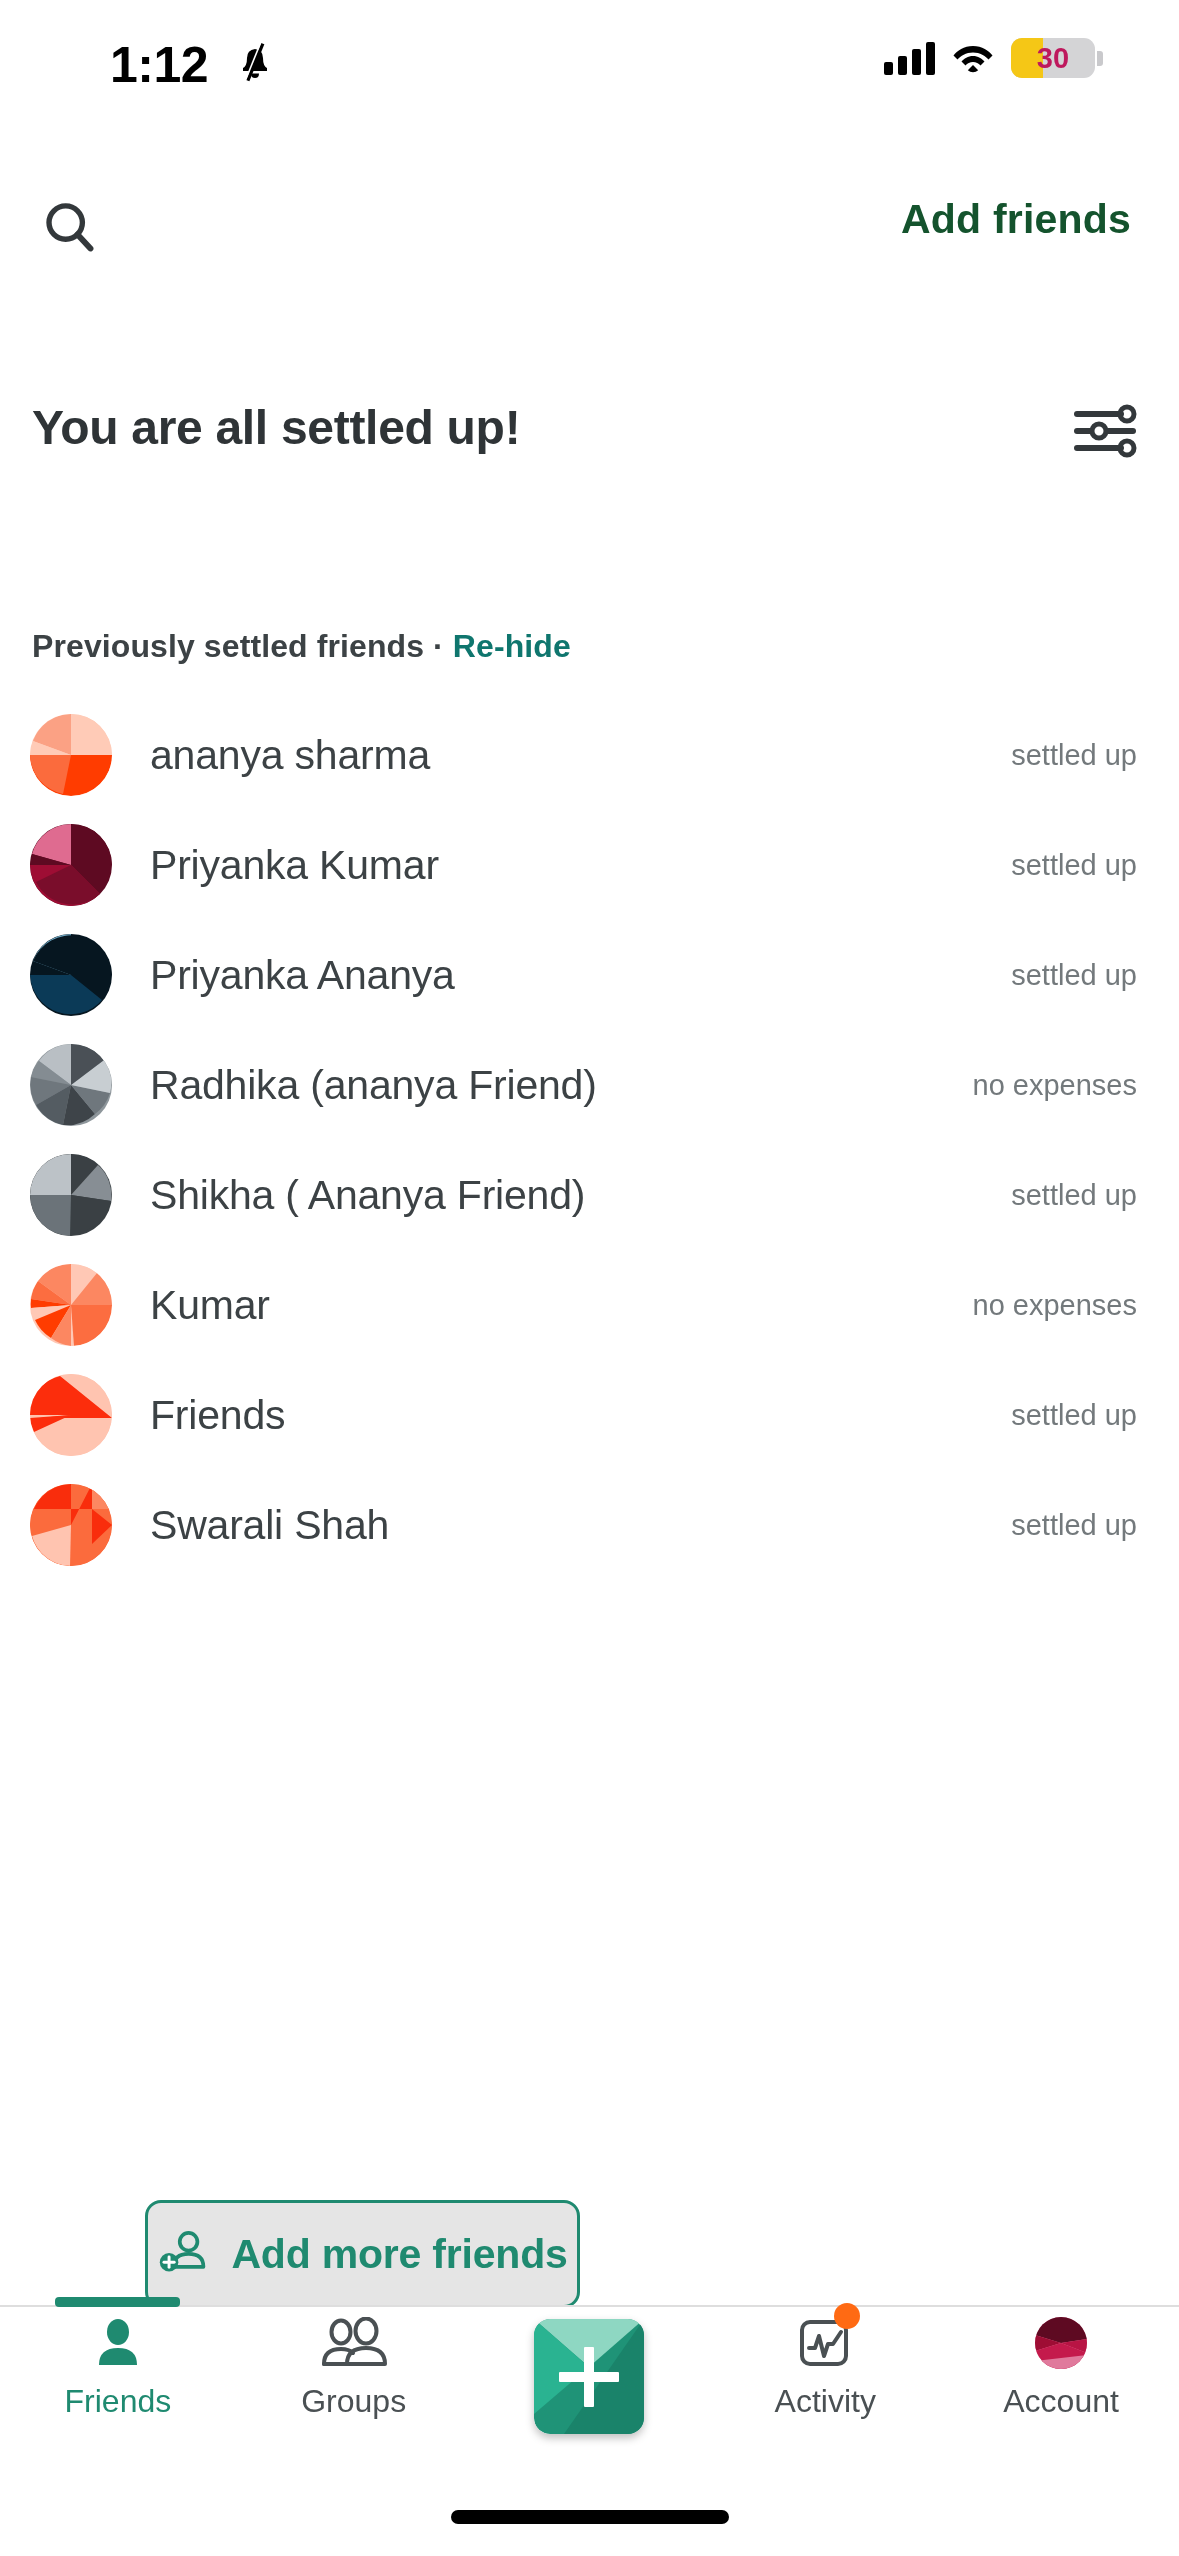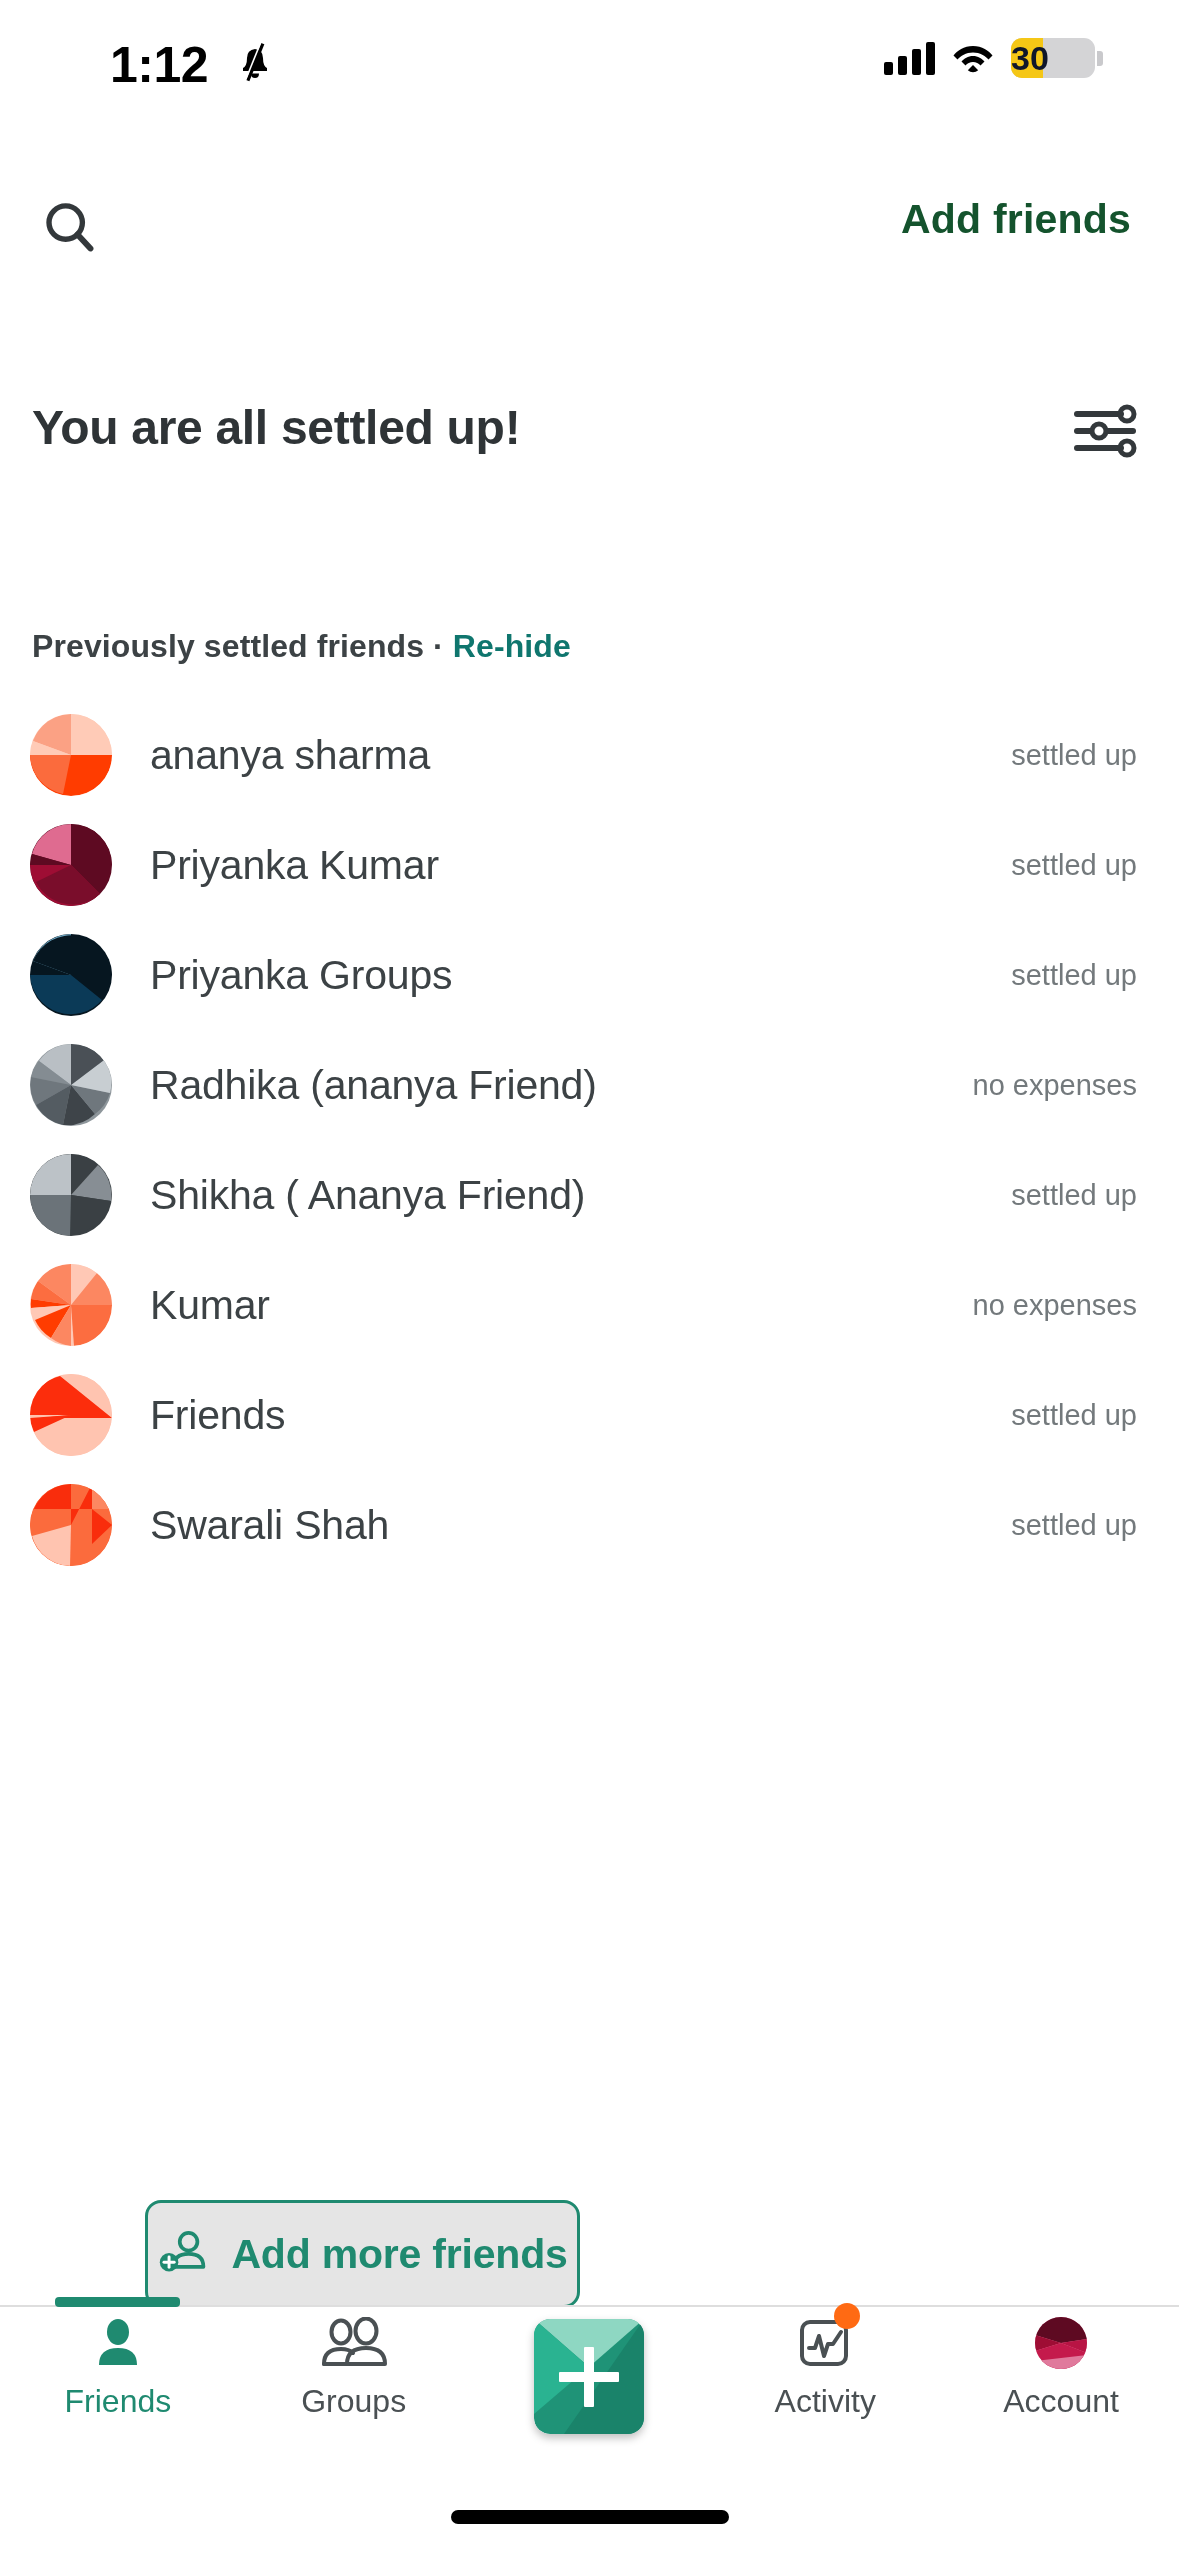"30" .batt .num { color: #0f172a -> #be185d; font-size: 34px -> 29px; text-align: left -> center }
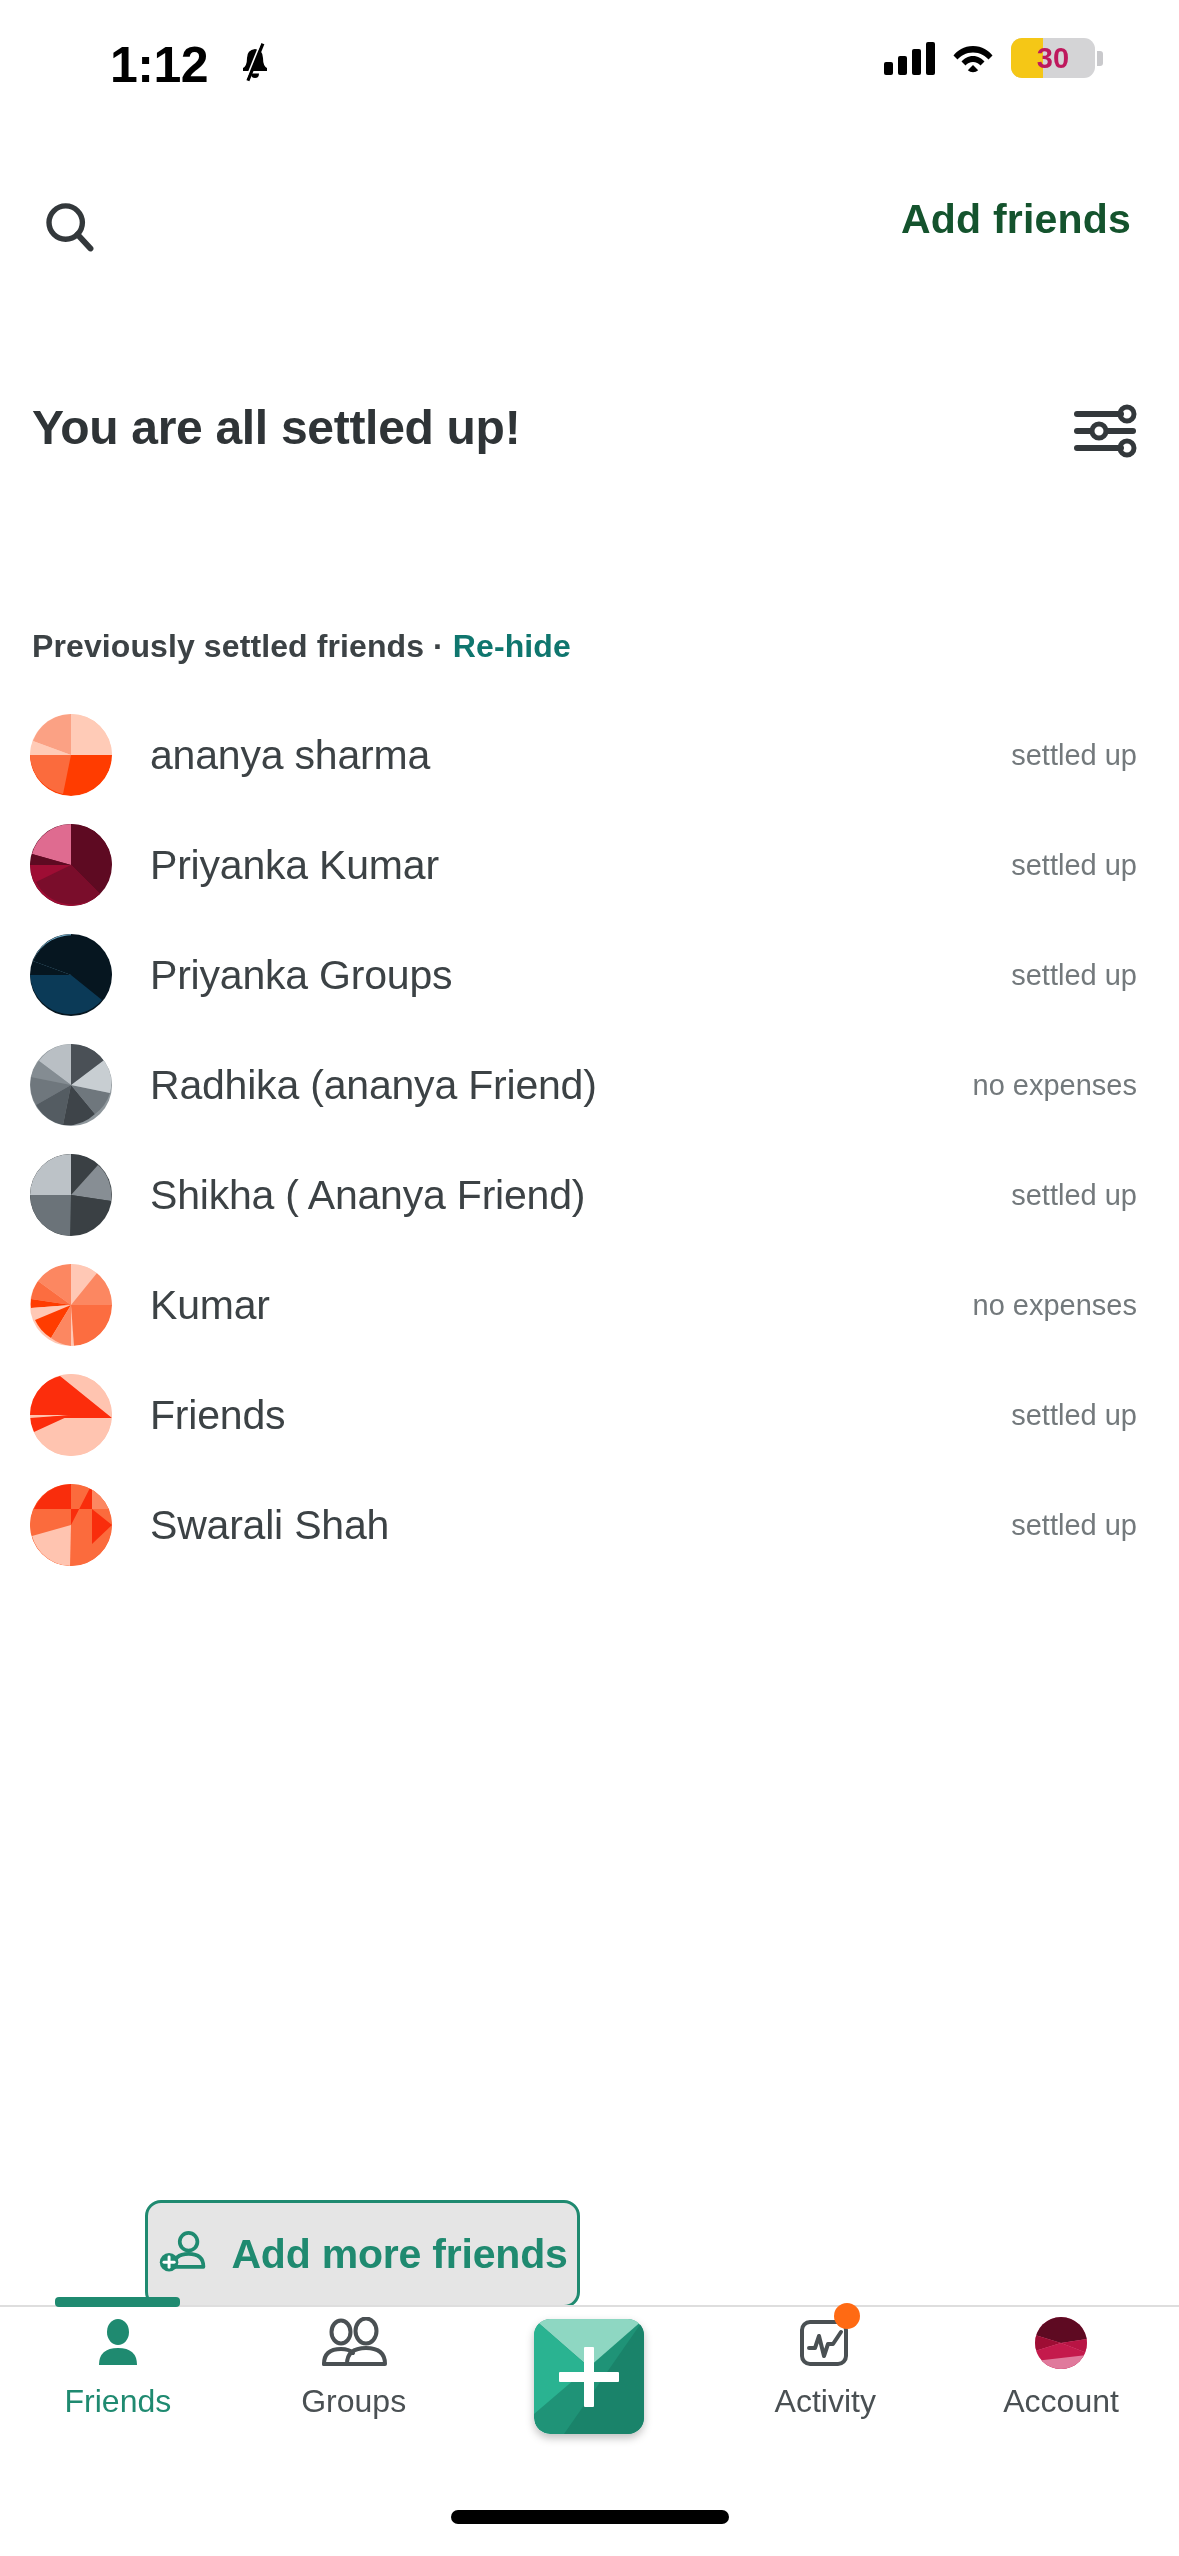"Priyanka Groups" div.row-name { text: Groups -> Ananya }
